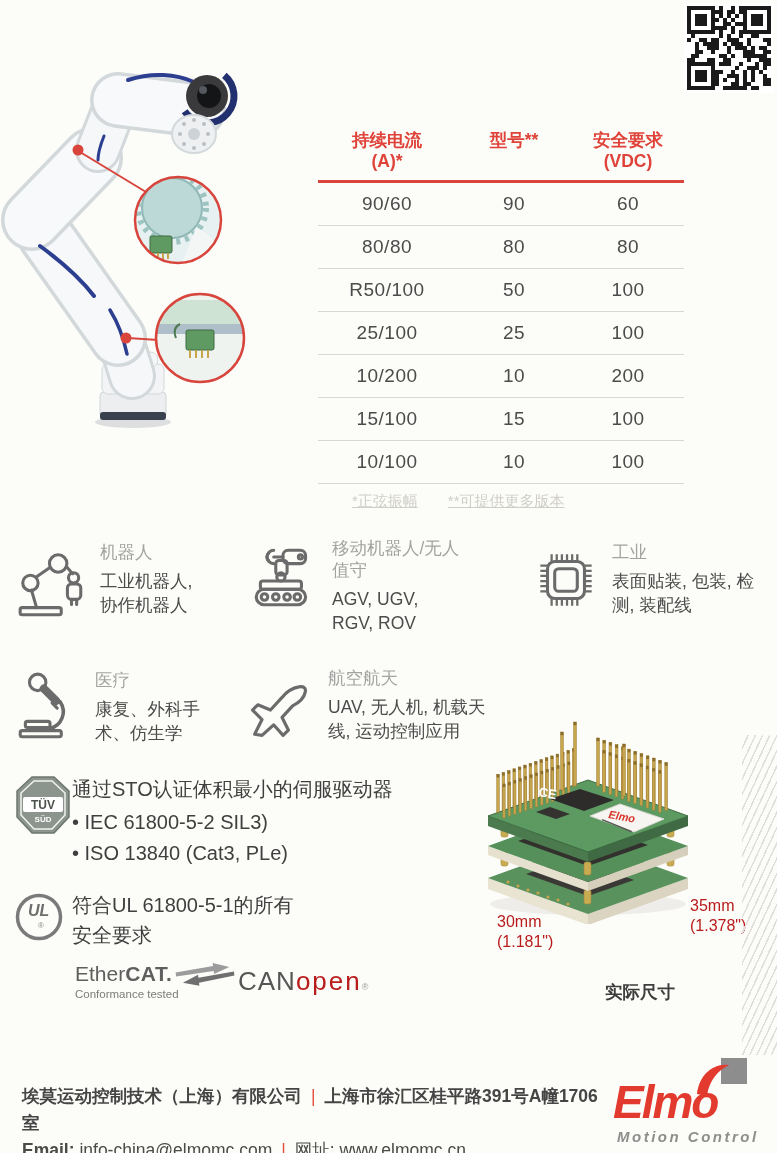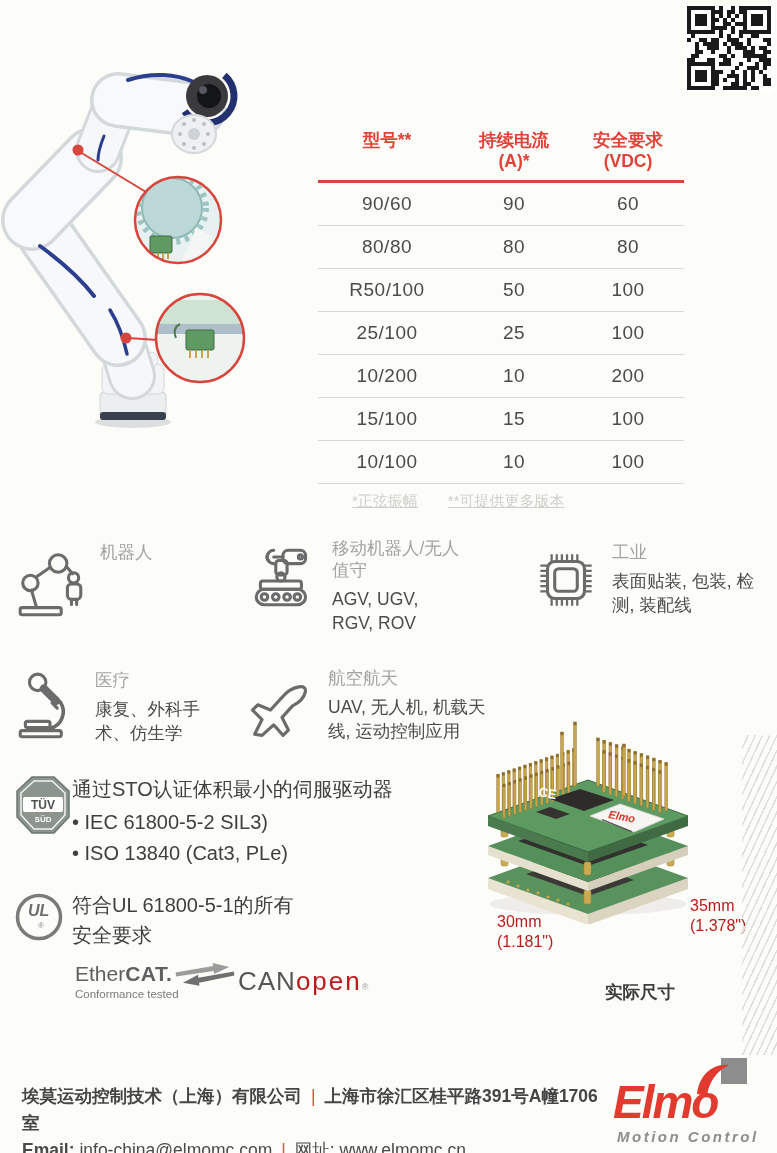"型号**" div.pre { order: before "持续电流" -> after "持续电流" }
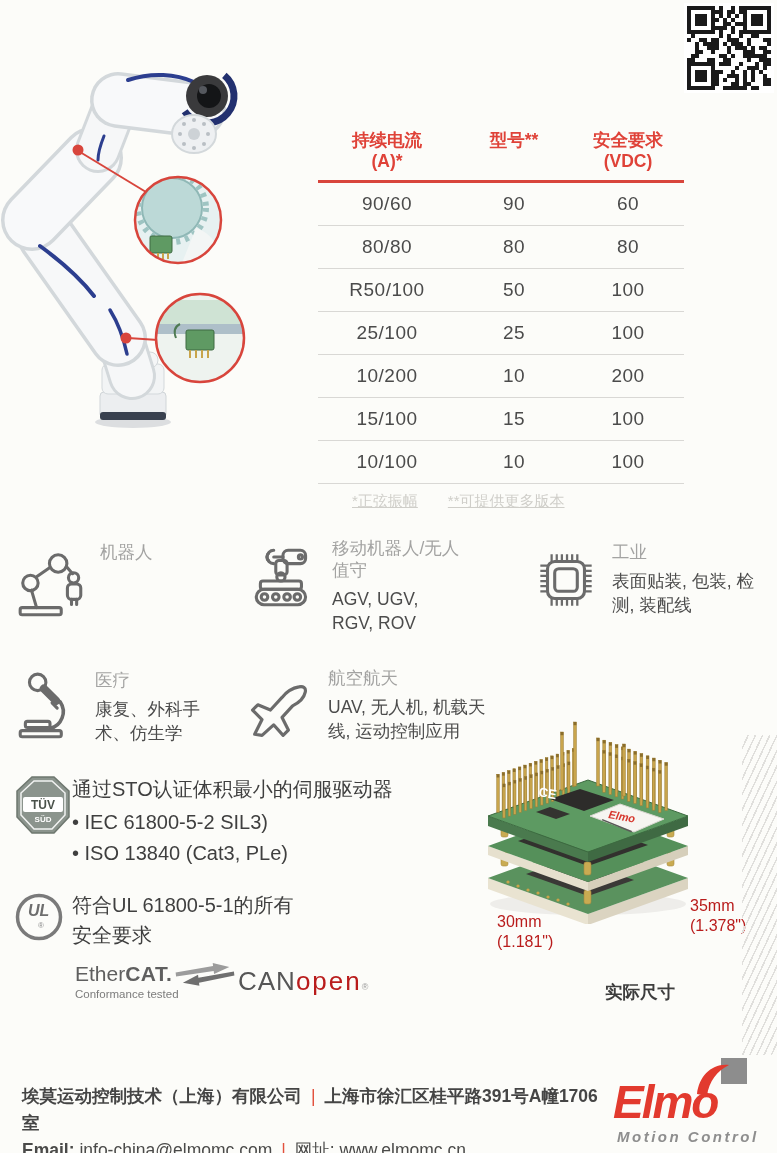"工业机器人," div.app-desc { html: none -> <div>工业机器人, 协作机器人</div> }
